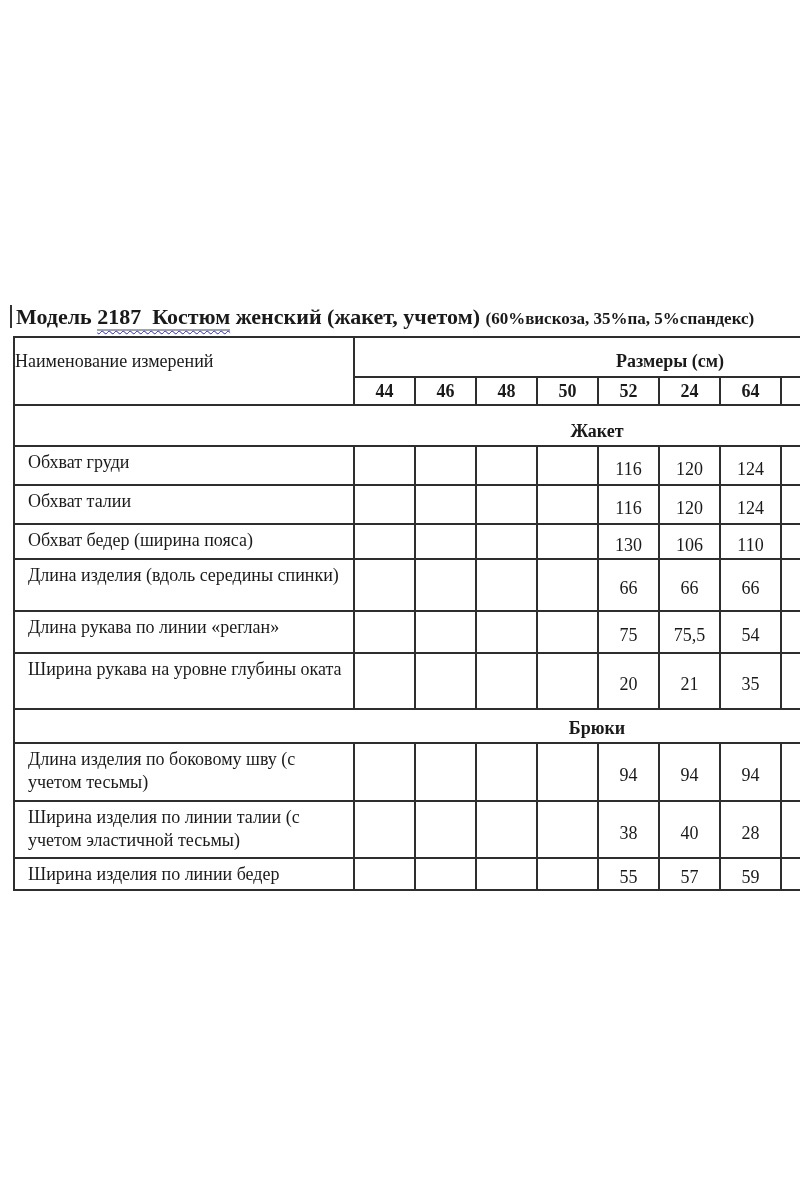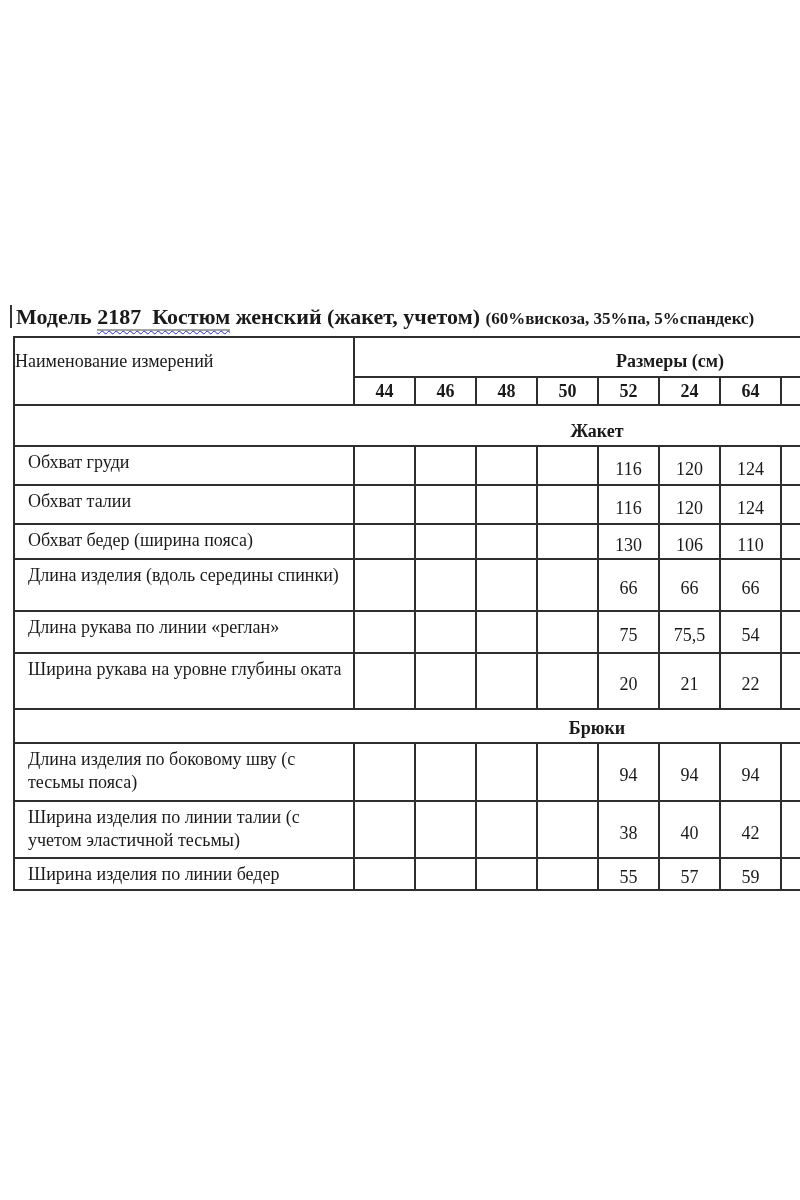"22" td.val { text: 22 -> 35 }
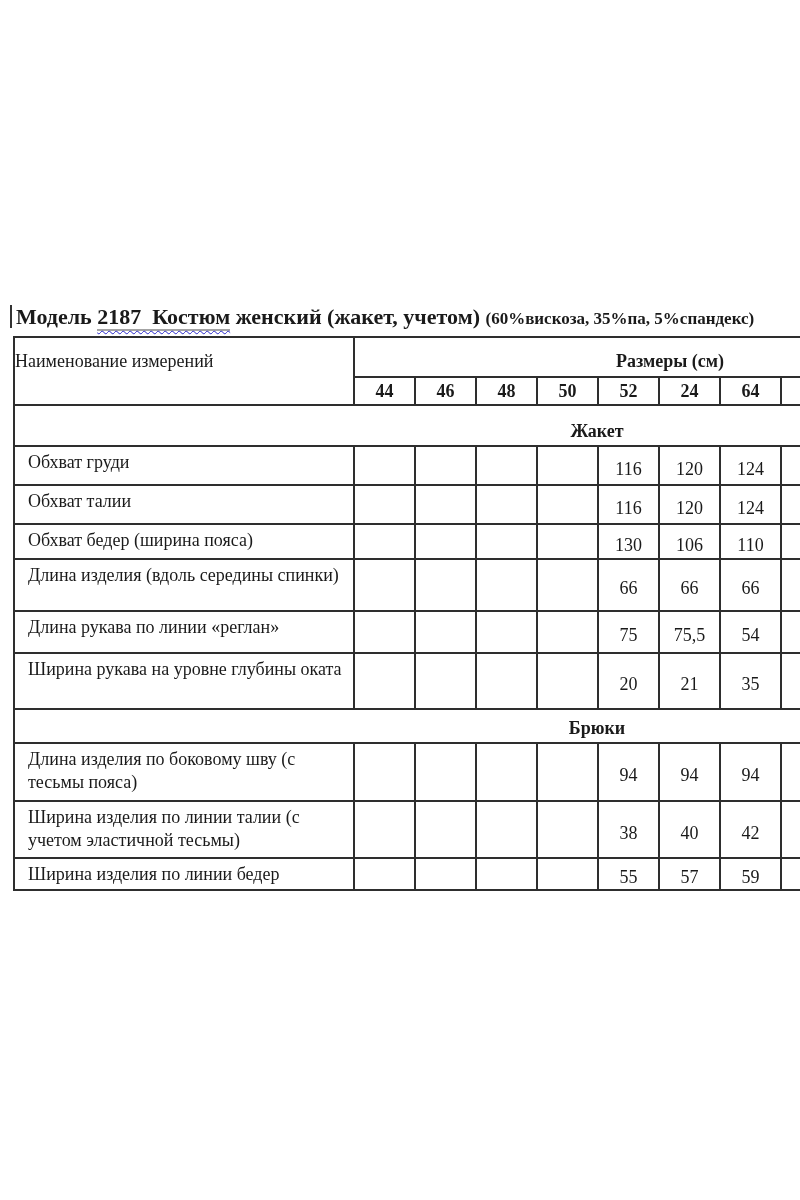"Длина изделия по боковому шву" td.label { text: тесьмы пояса -> учетом тесьмы }
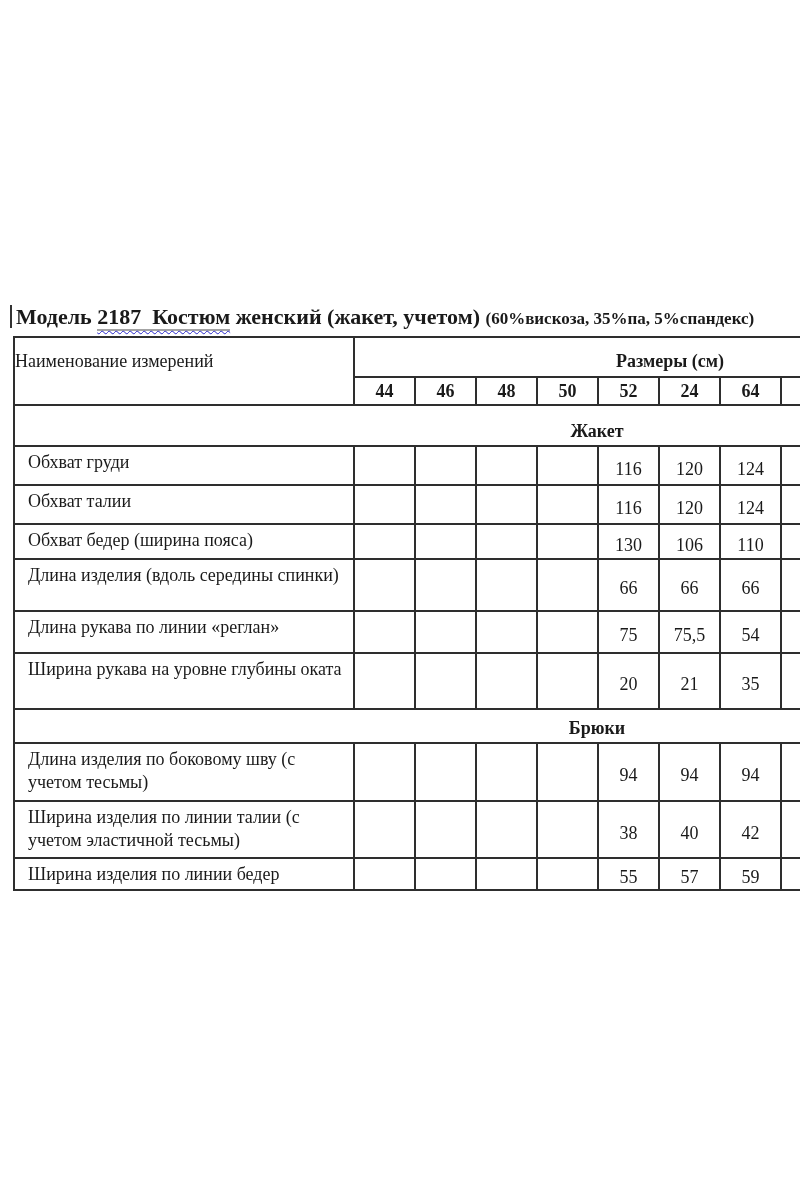"42" td.val { text: 42 -> 28 }
